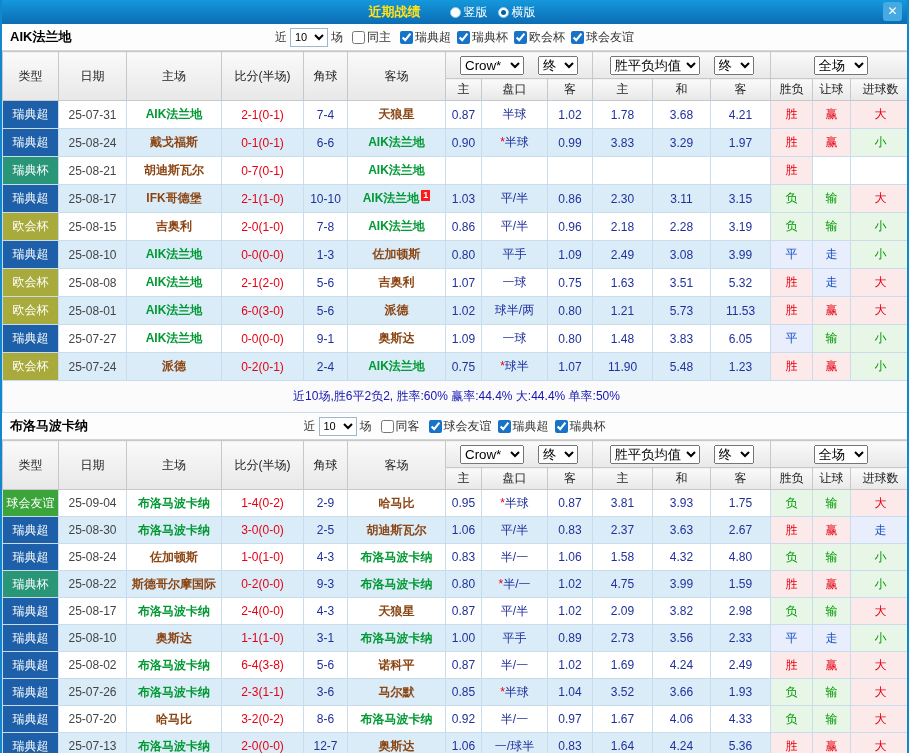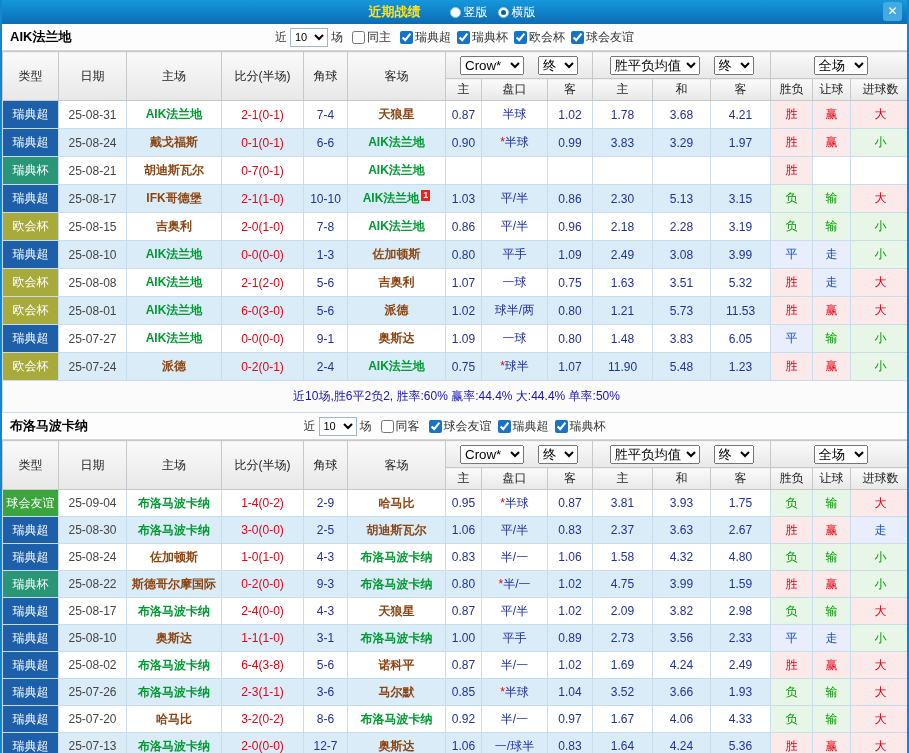"25-08-31" td.date { text: 25-08-31 -> 25-07-31 }
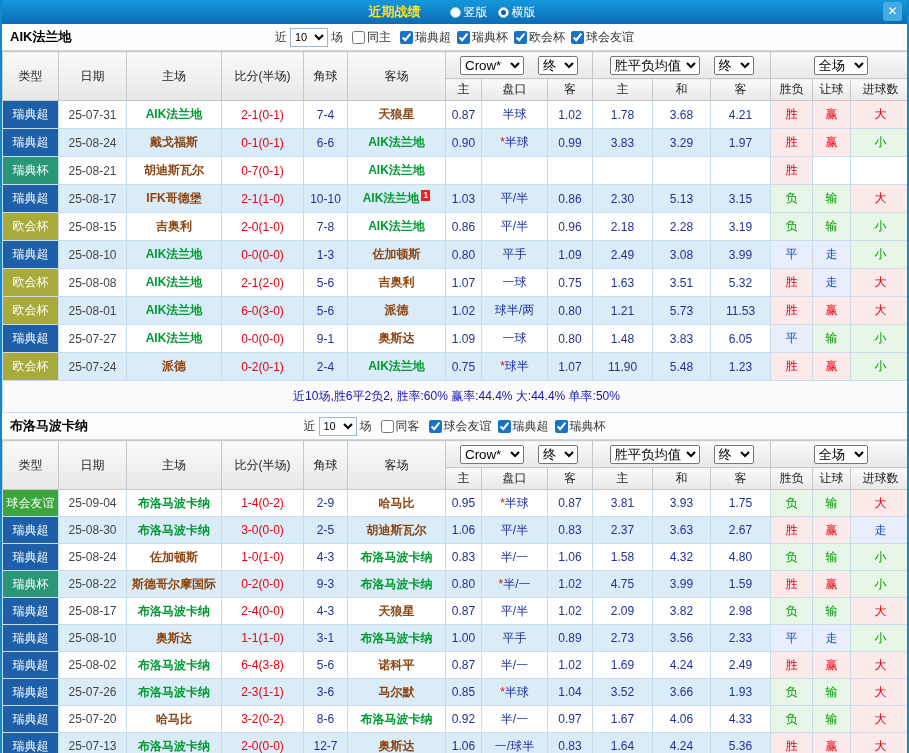"5.13" td.num { text: 5.13 -> 3.11 }
